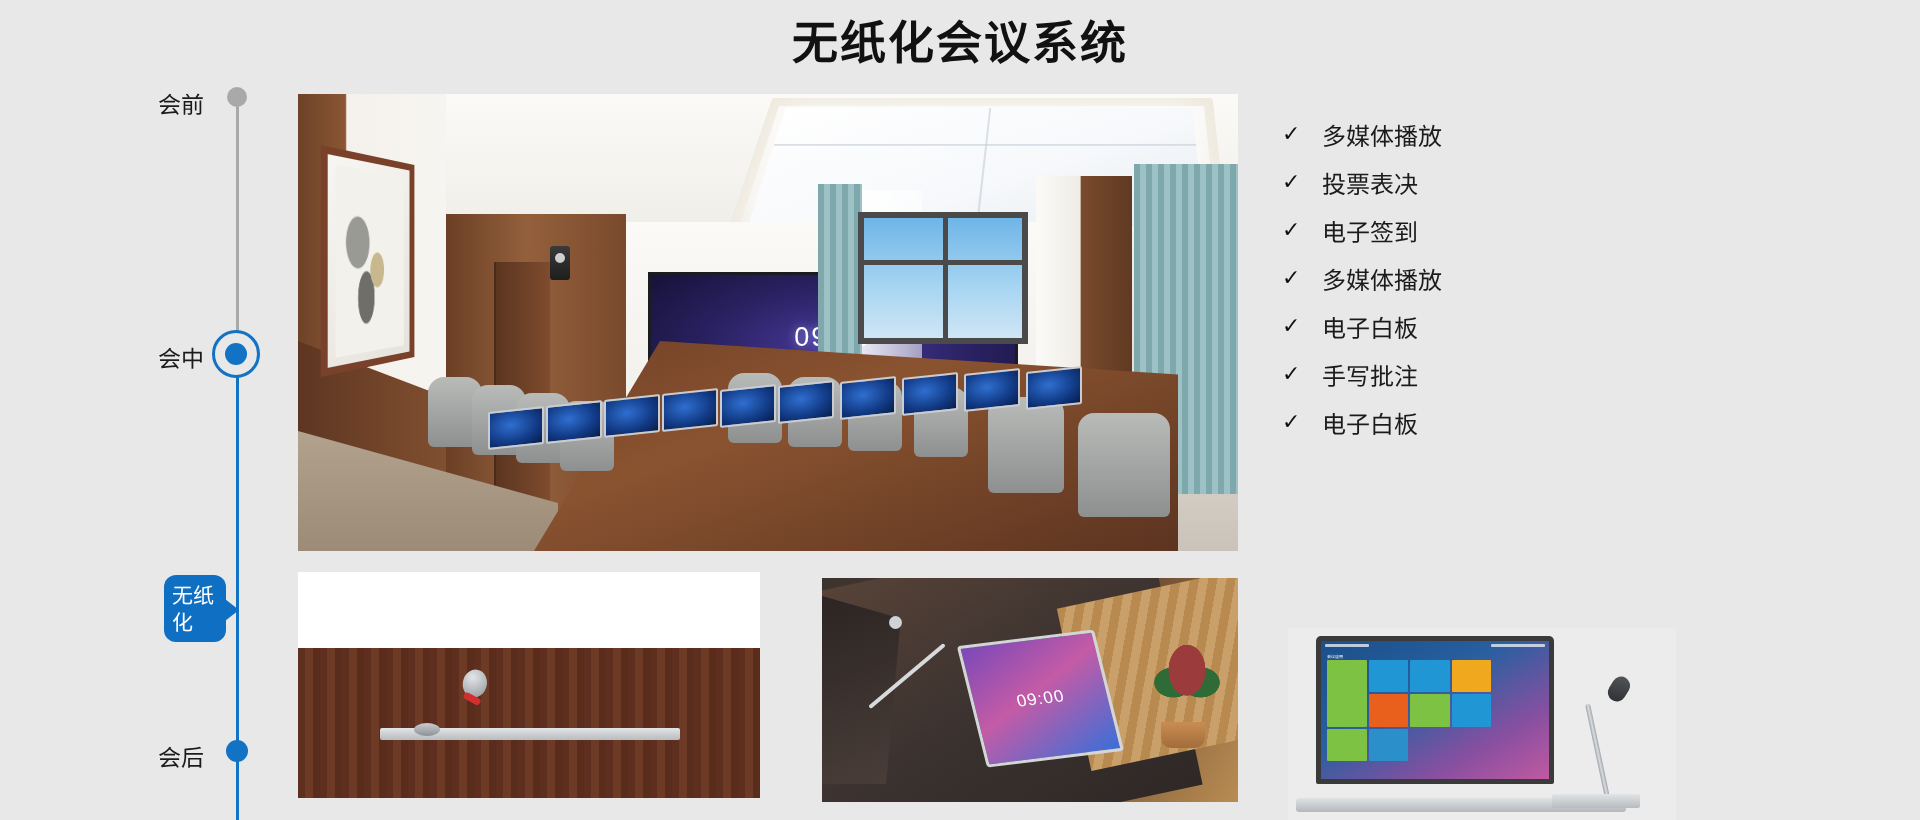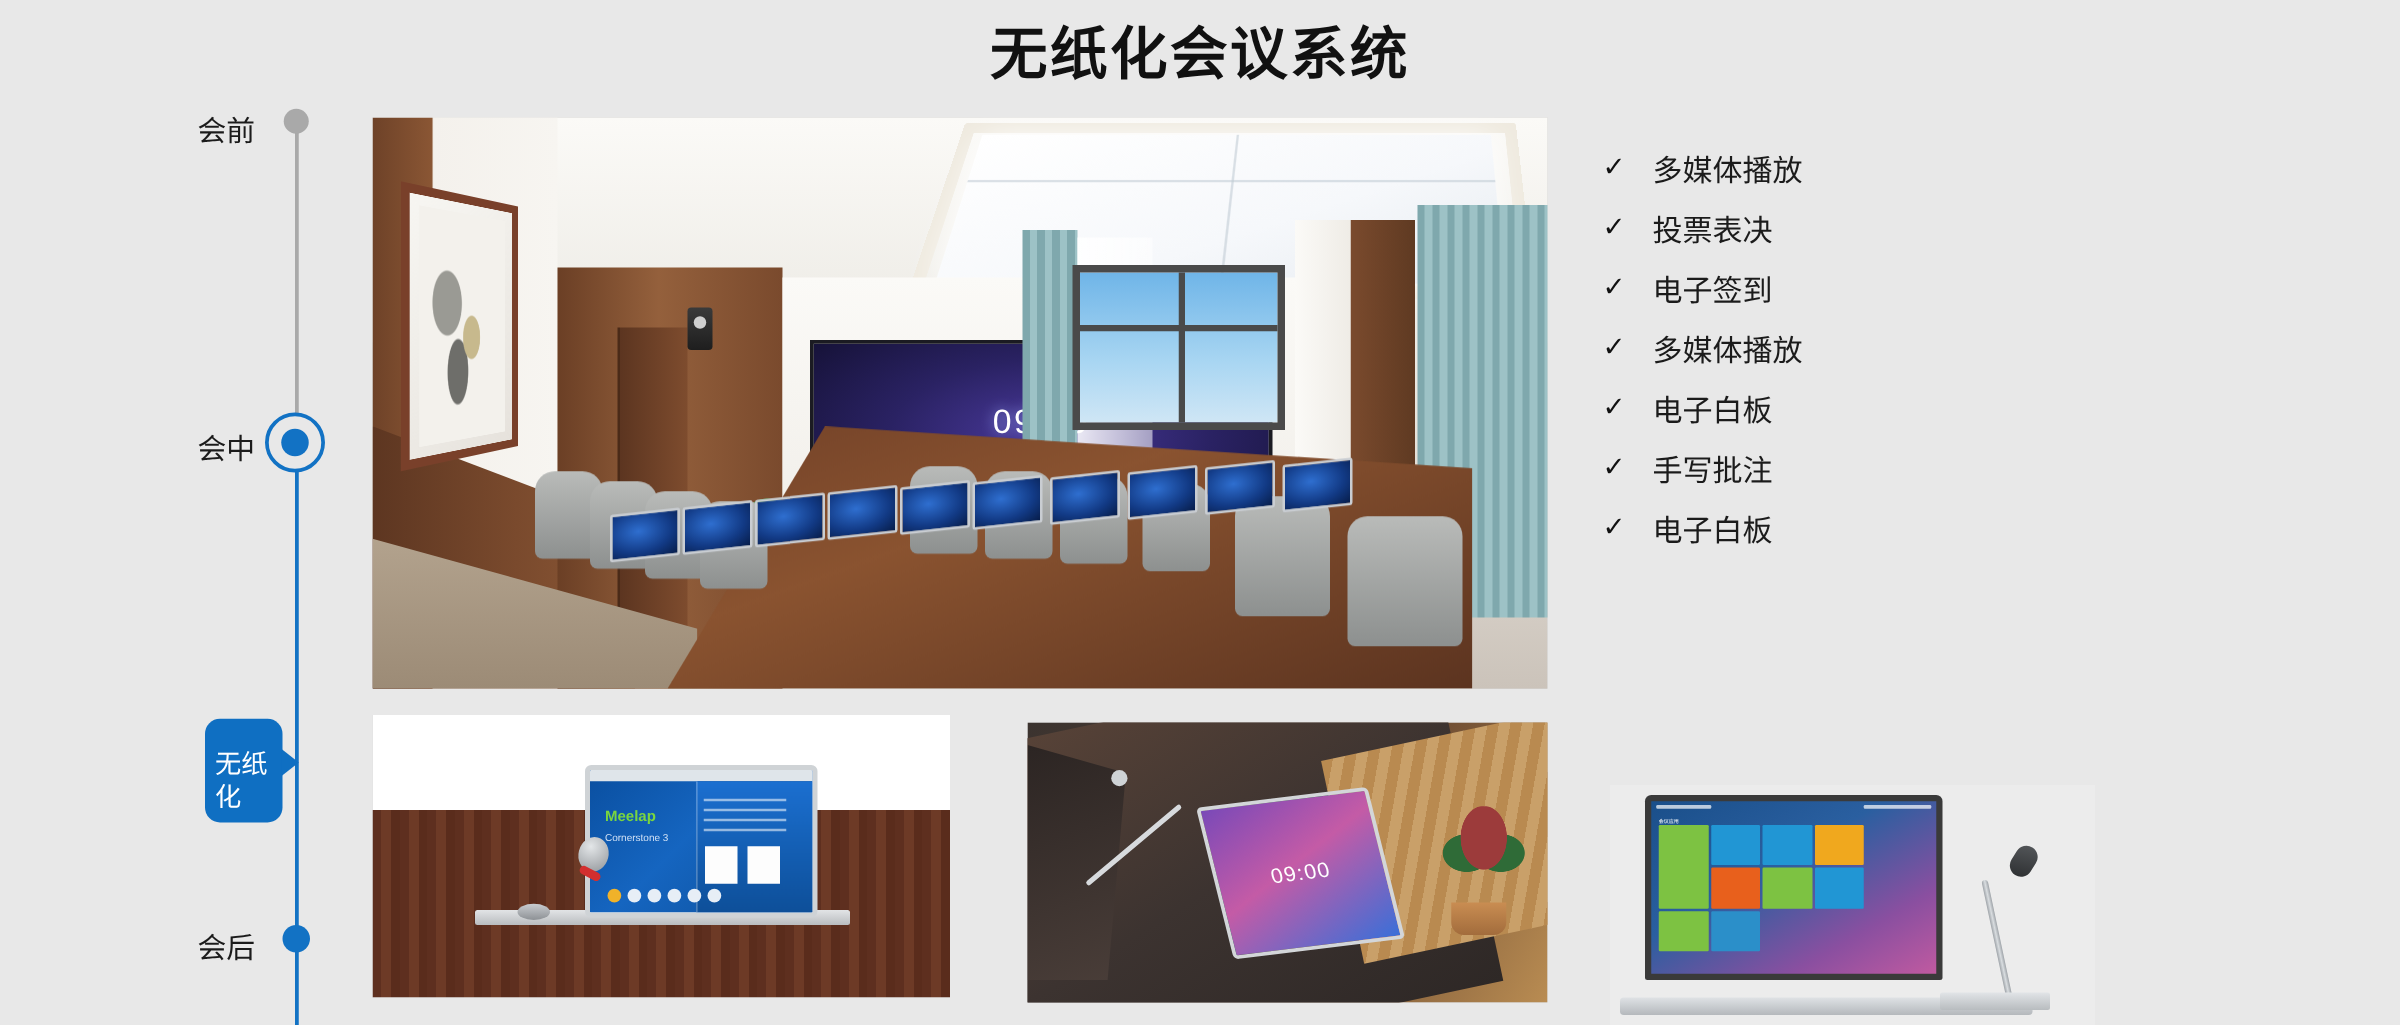"无纸化" .tl-badge { padding: 23px 6px 6px 8px -> 7px 6px 6px 8px }
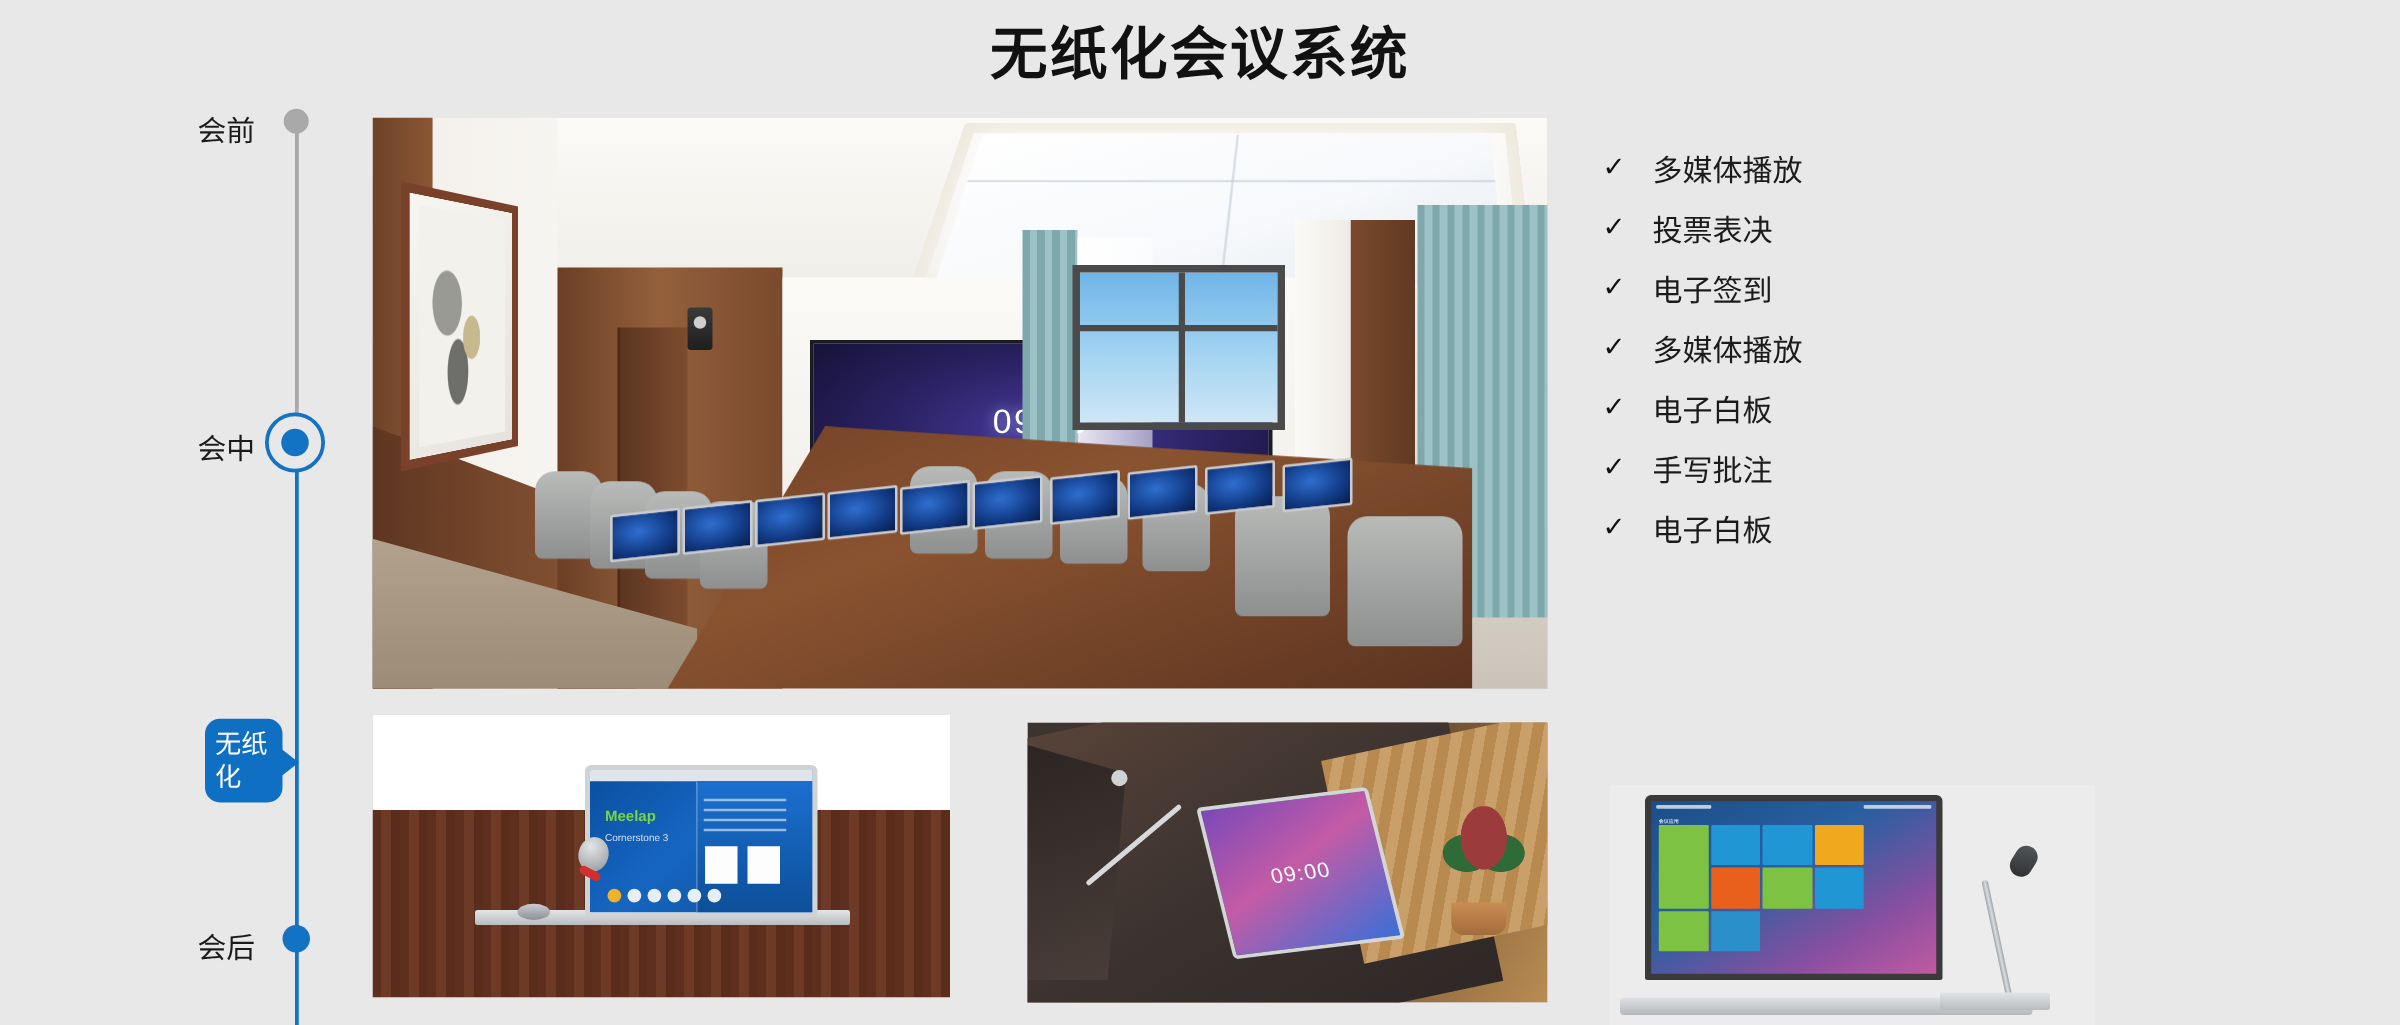"Meelap" div.monitor { html: <div> <div> <div></div> <div>Meelap</div> <div>Cornerstone 3</div> <div> <div></div> <div></div> <div></div> <div></div> <div></div> <div></div> </div> <div> <i></i> <i></i> <i></i> <i></i> <i></i> <i></i> </div> </div> </div> -> none }
